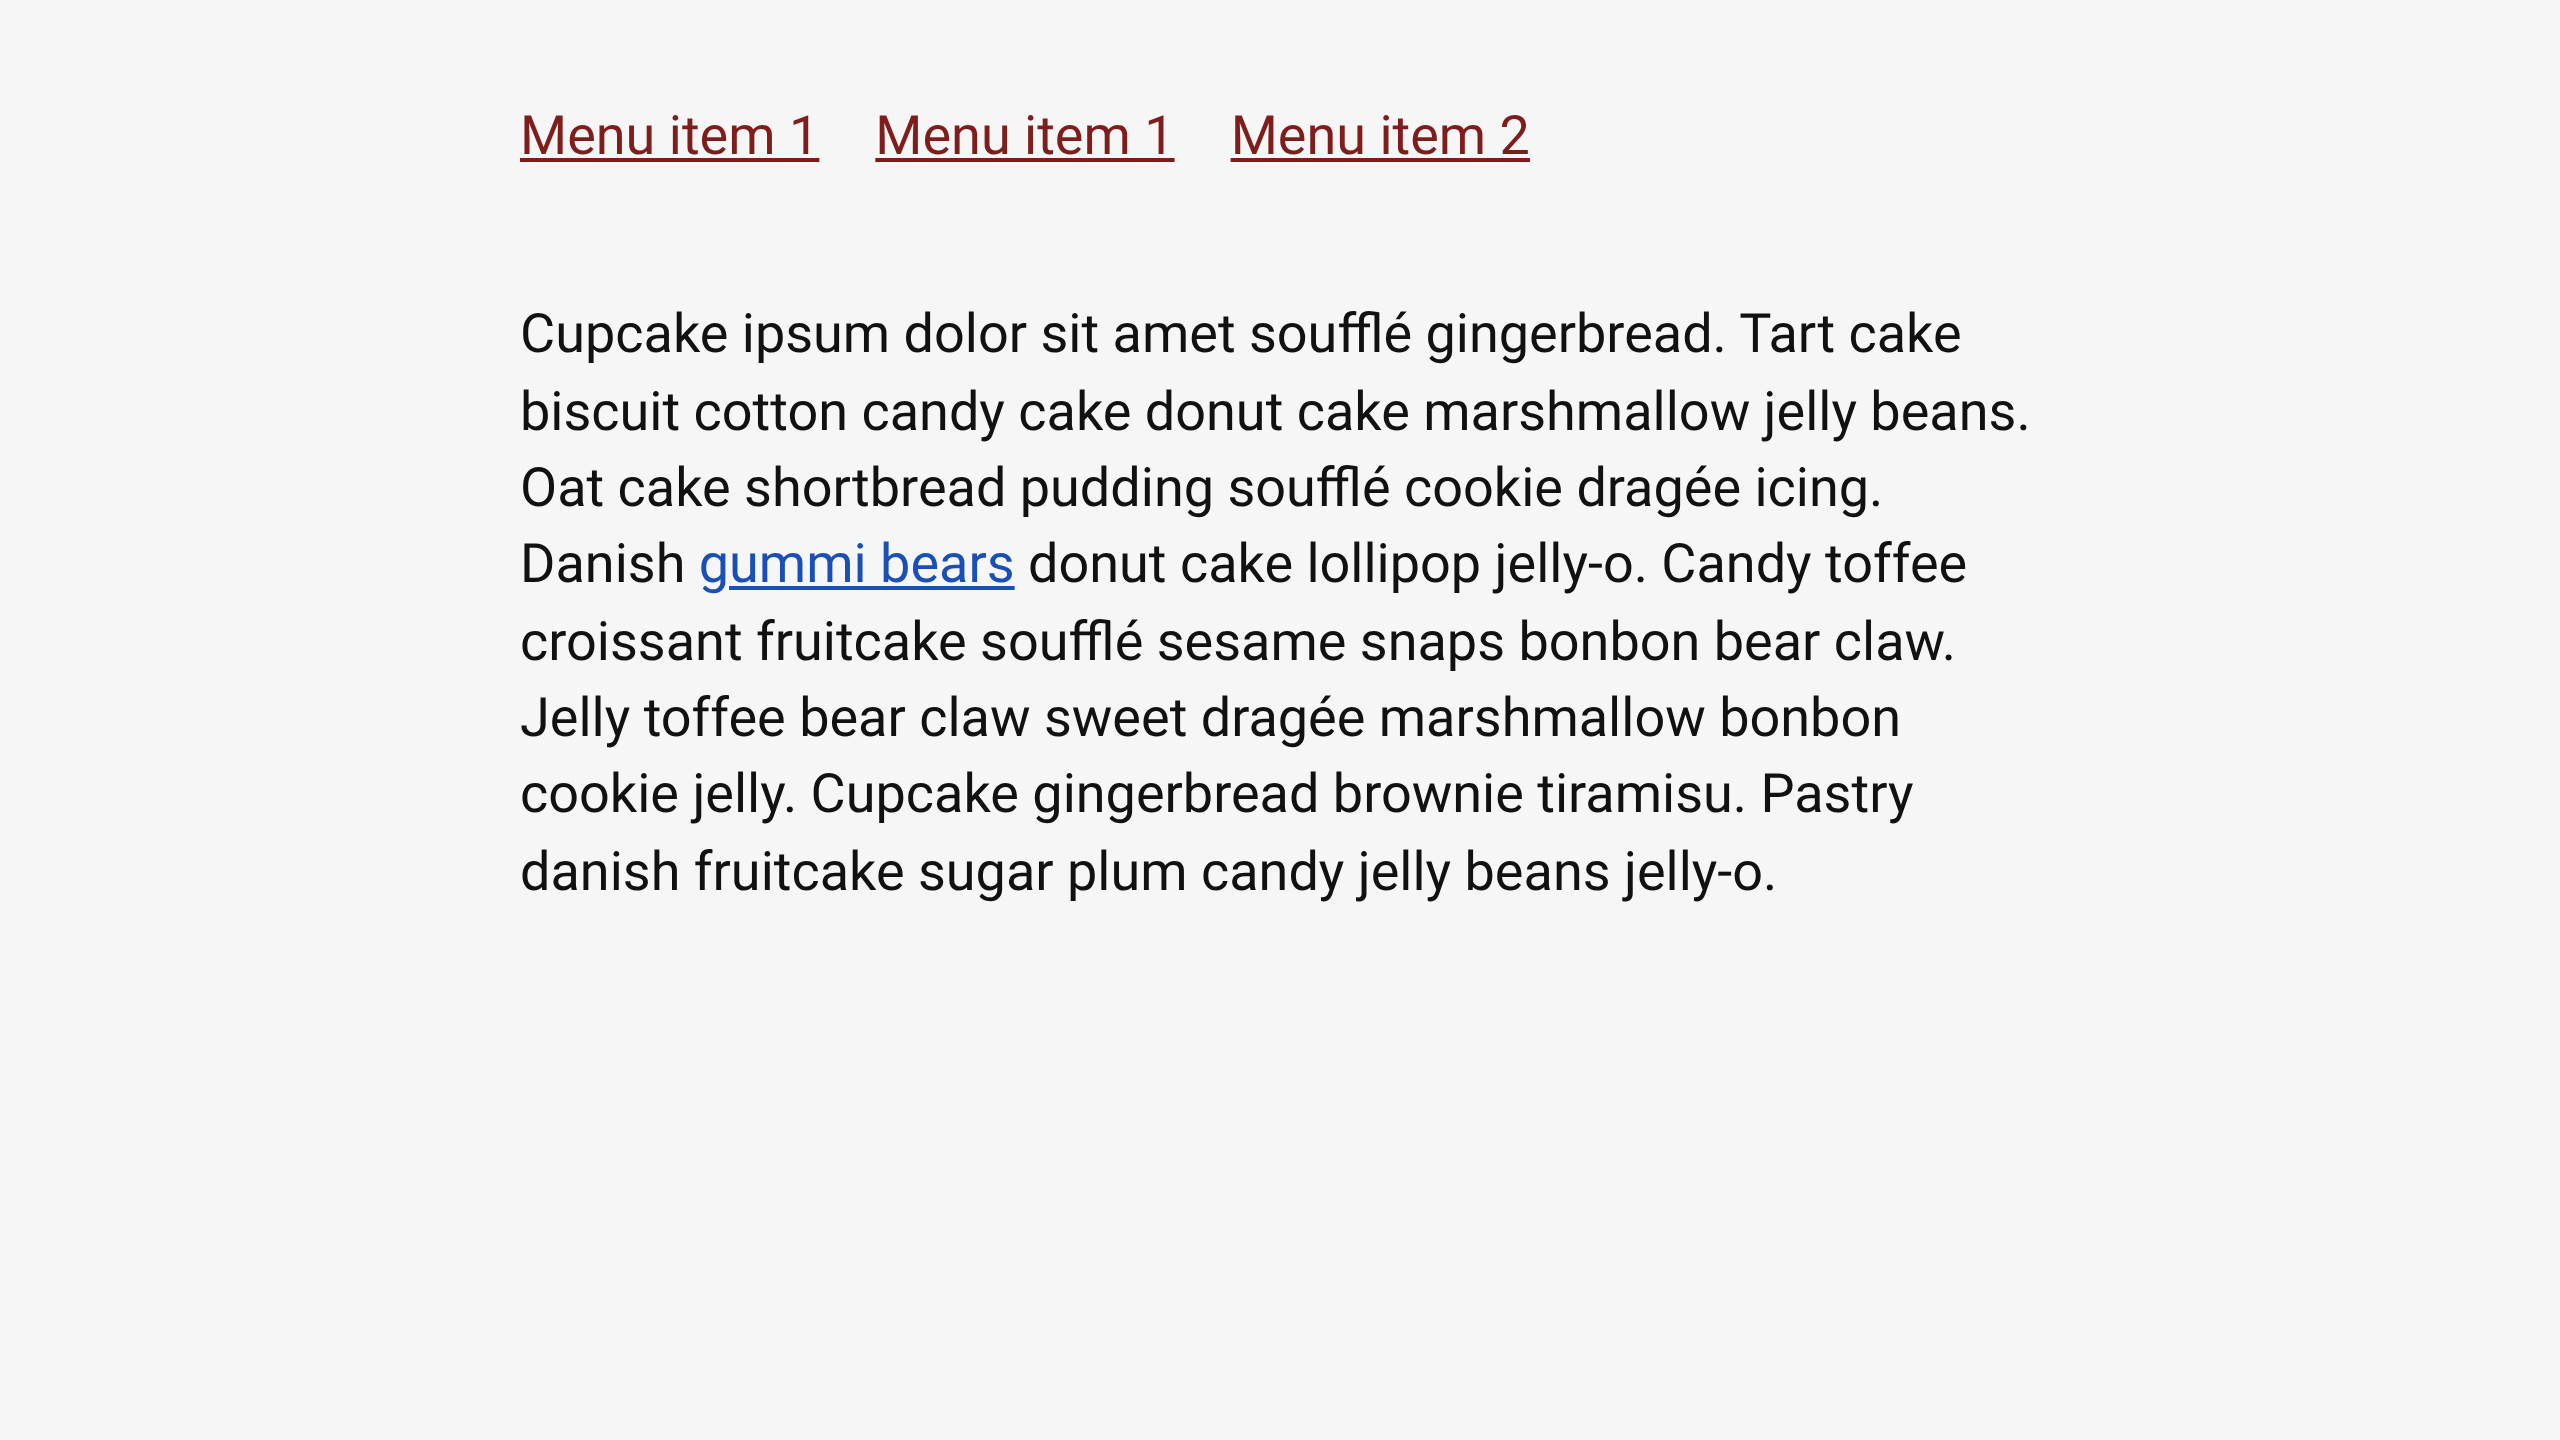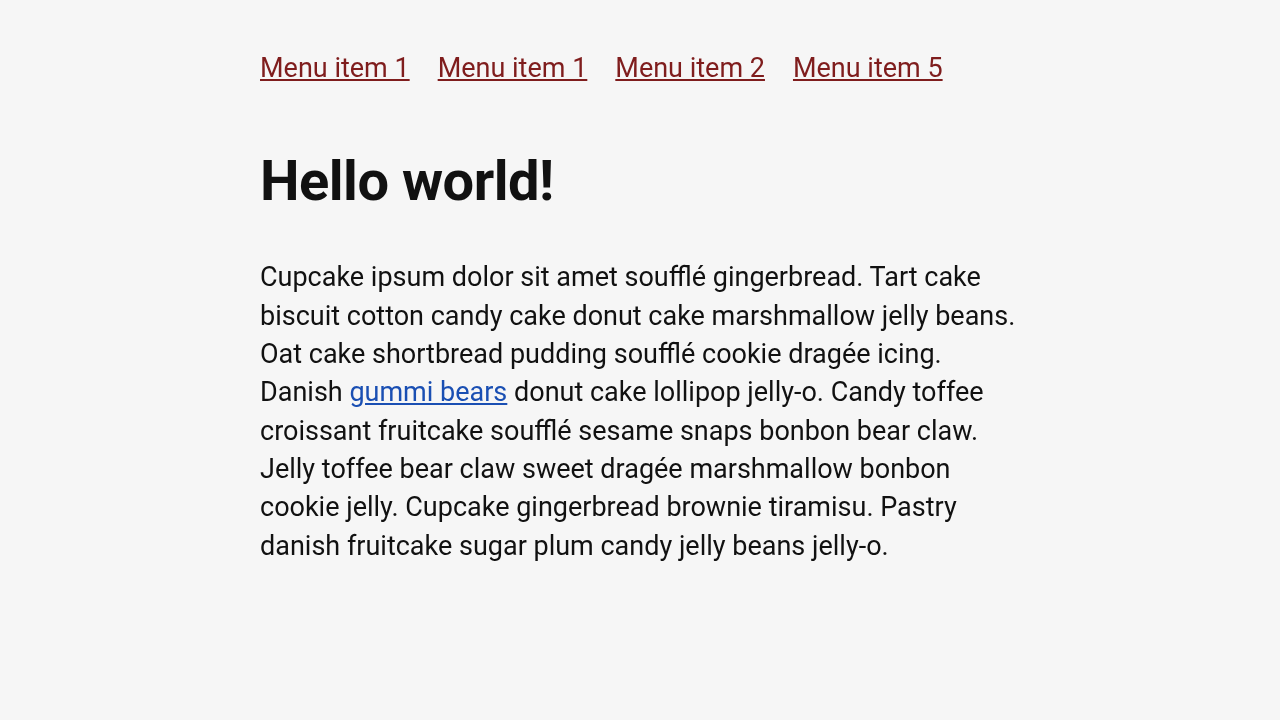"Menu item 5" a { html: <a>Menu item 5</a> -> none }
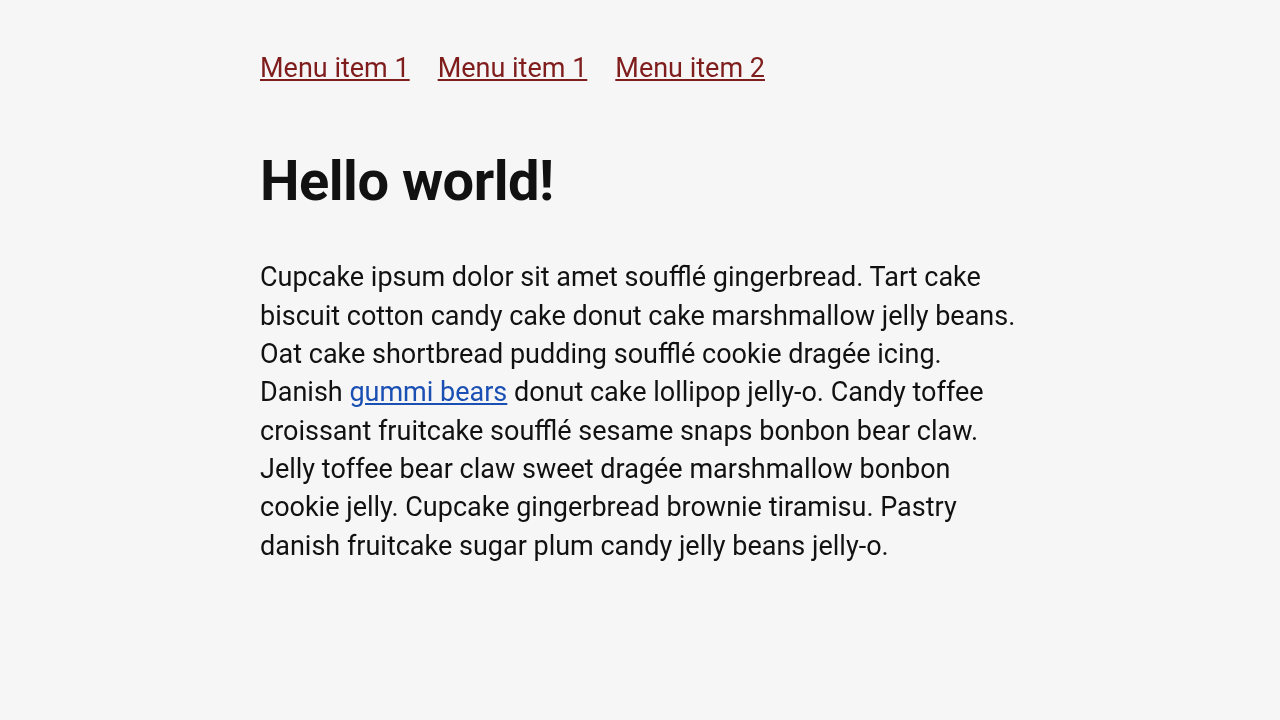"Hello world!" h1 { html: <h1>Hello world!</h1> -> none }
